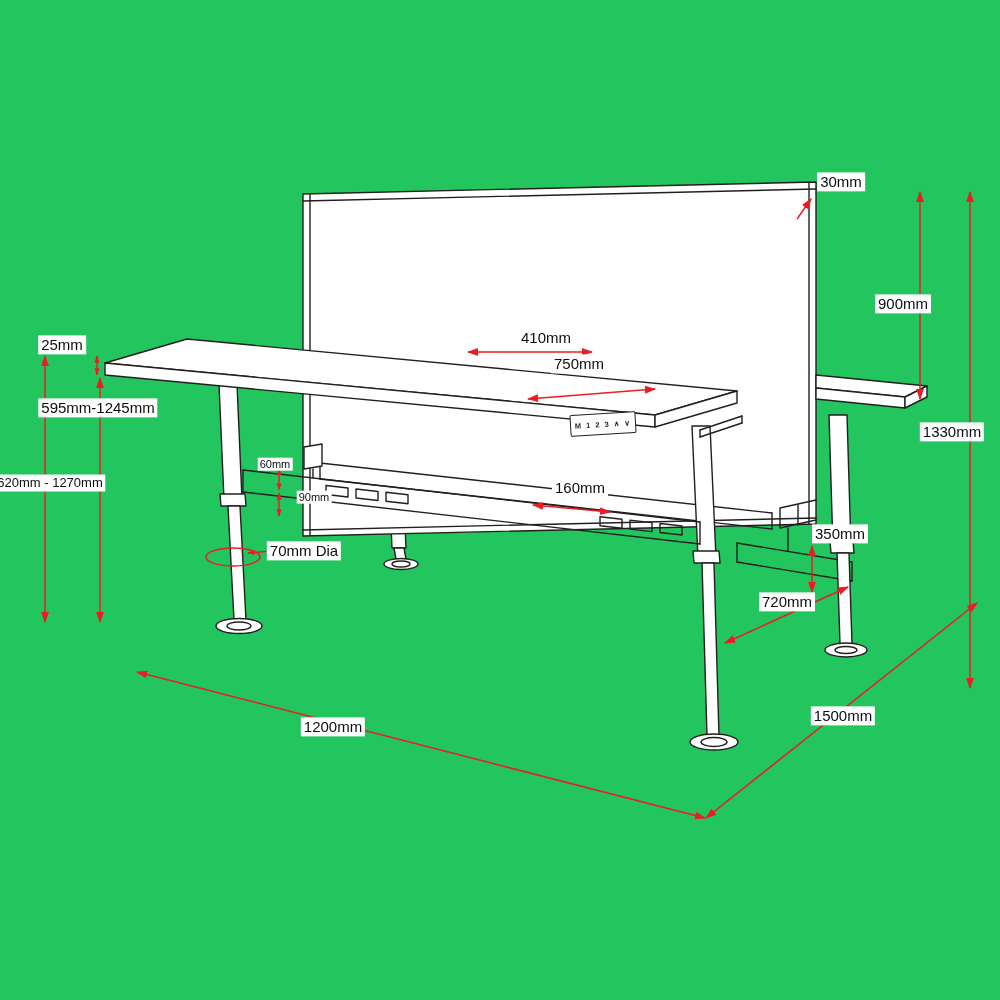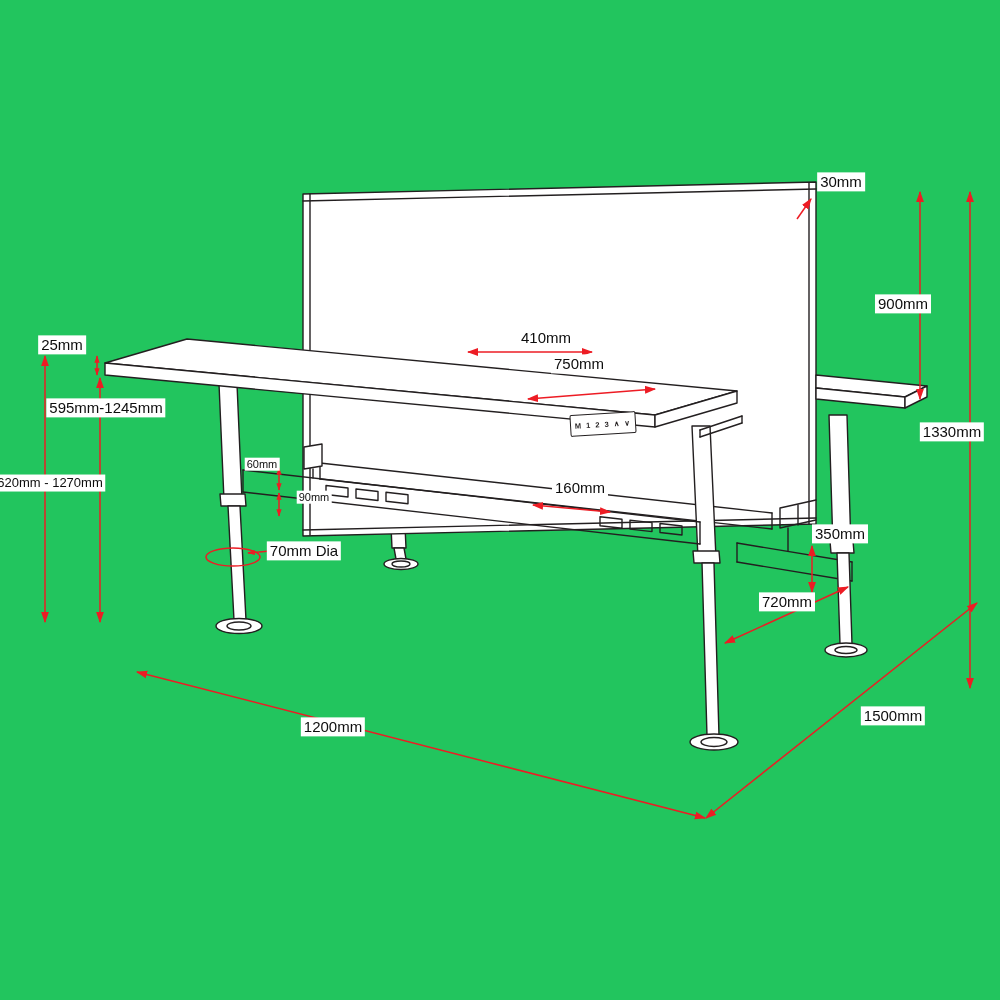"595mm-1245mm" div.dim-label { left: 106px -> 98px }
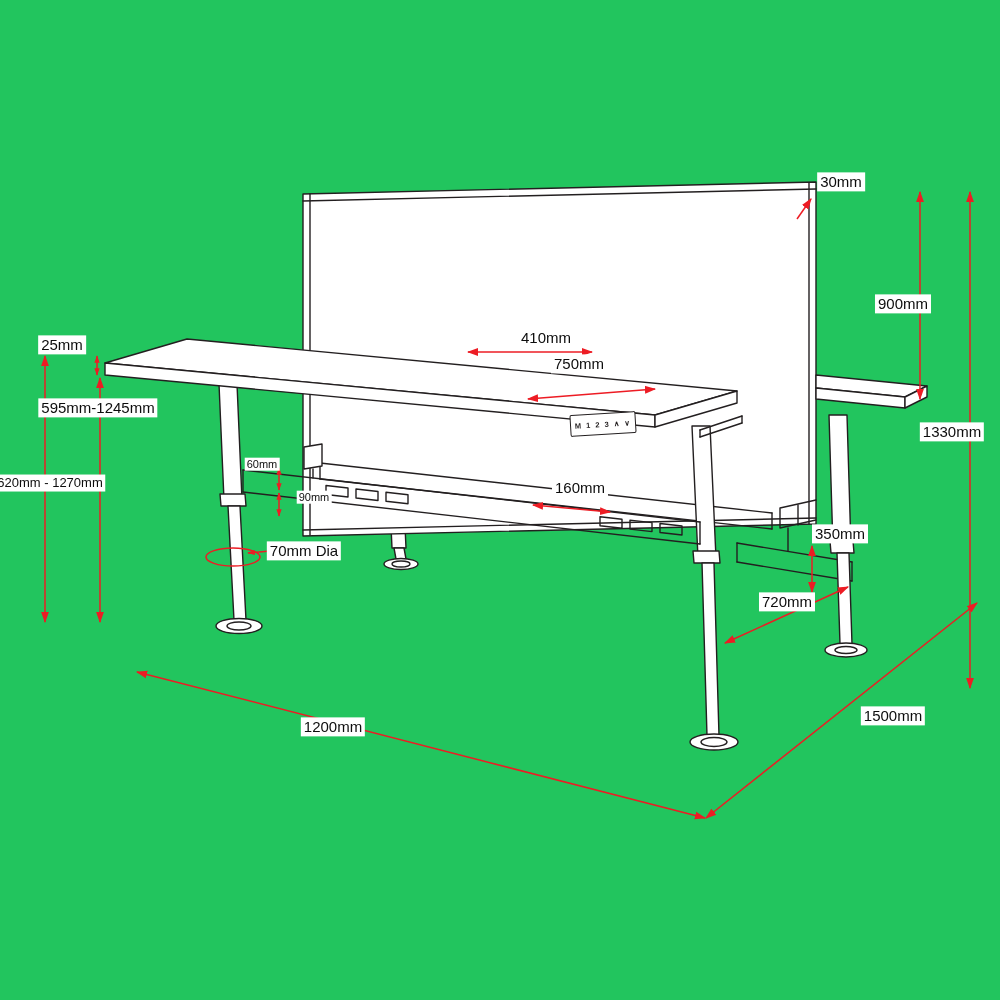"60mm" div.dim-label { left: 262px -> 275px }
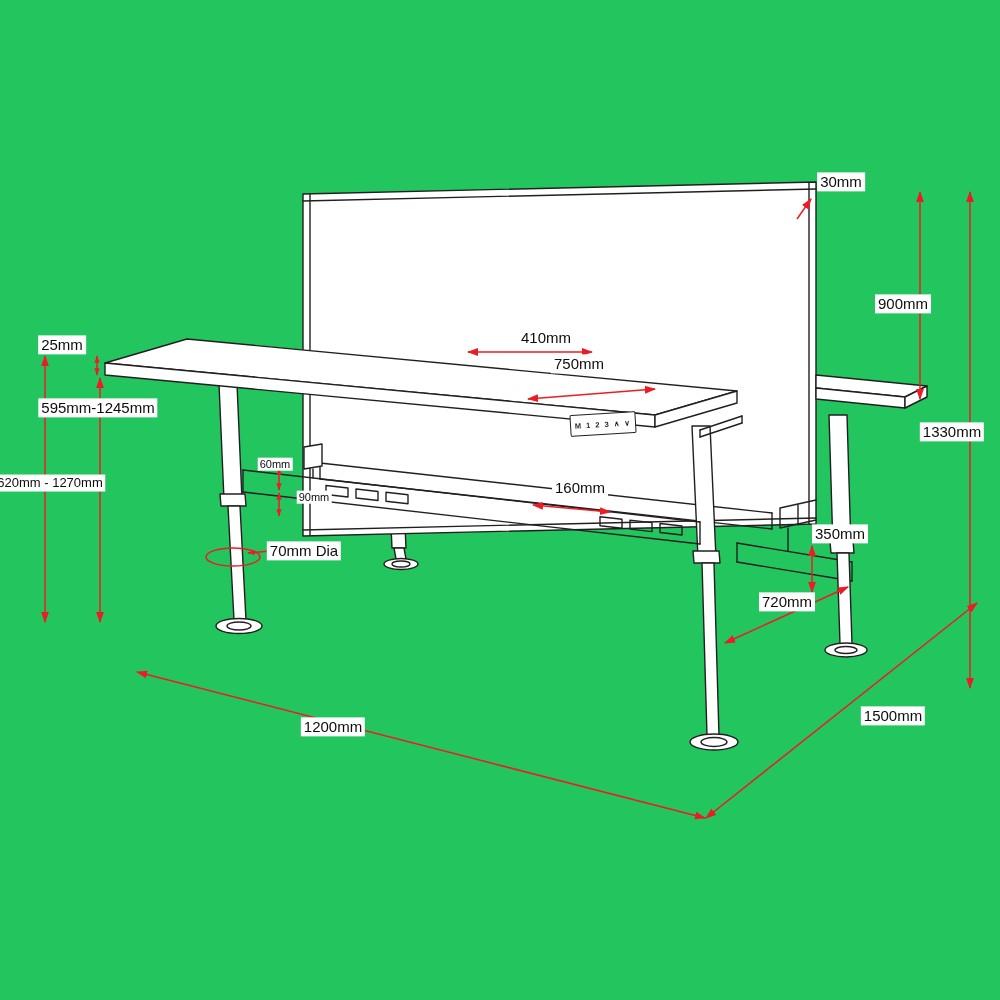"1500mm" div.dim-label { left: 893px -> 843px }
